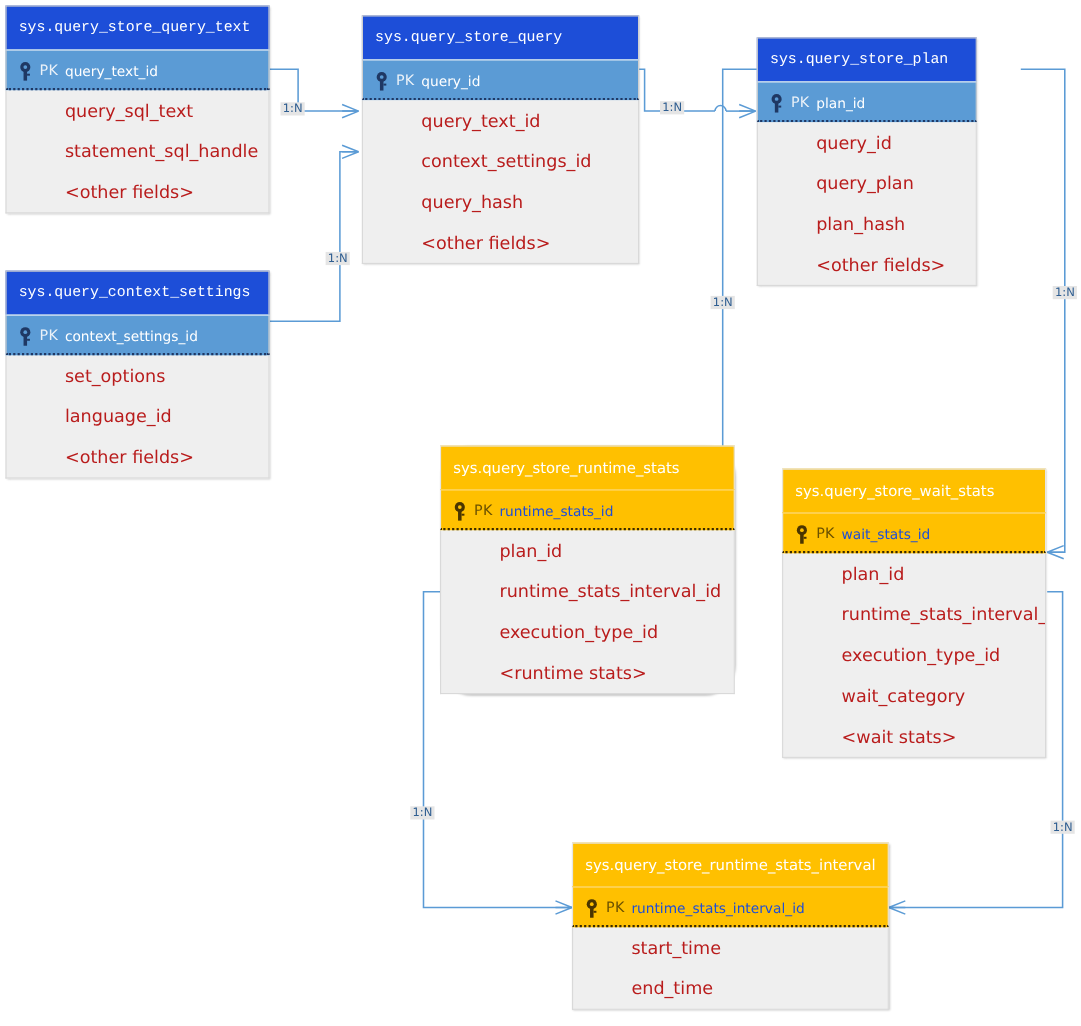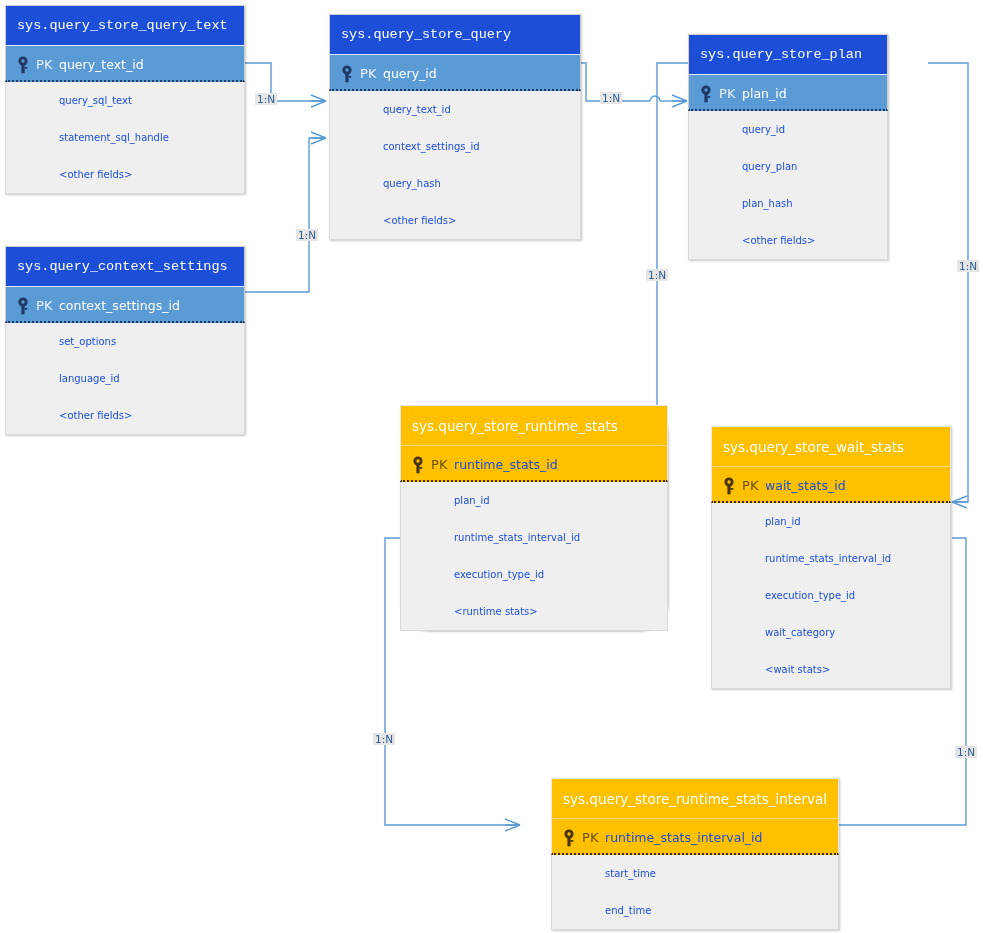"query_sql_text" .tbl .row { color: #1d4ed8 -> #b91c1c; font-size: 10px -> 16px }
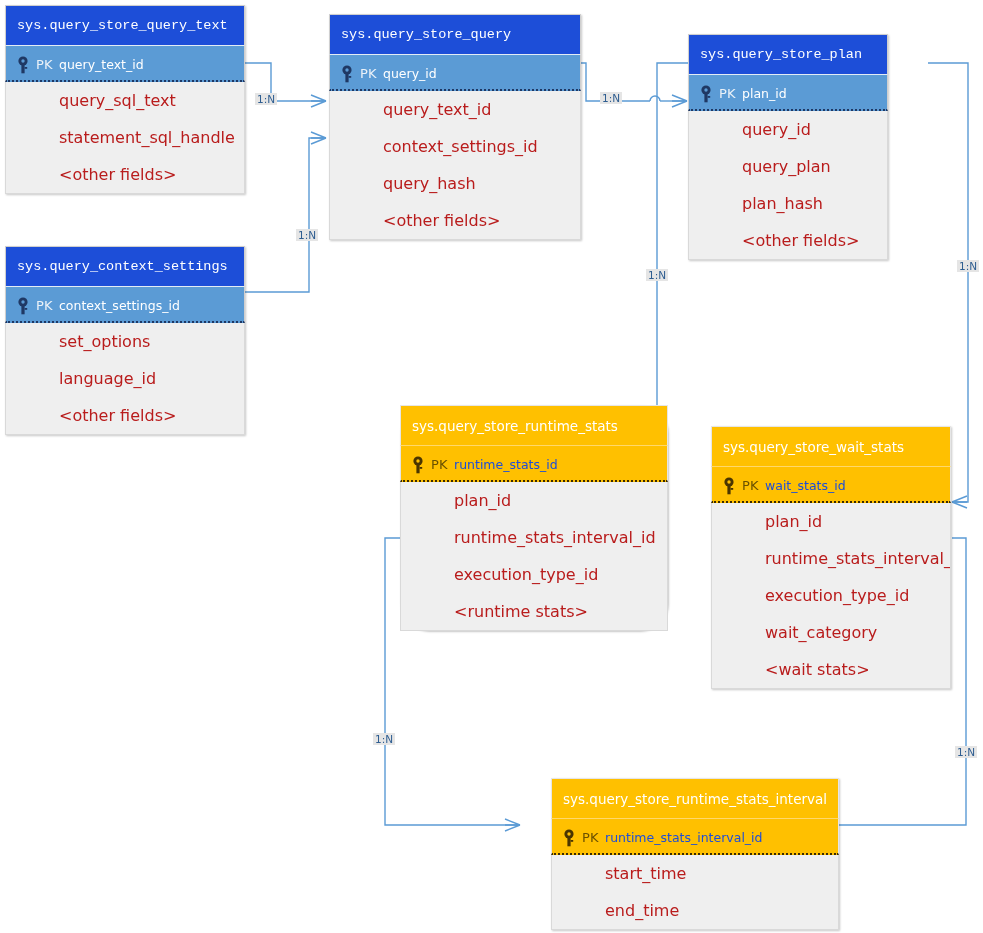"sys.query_store_runtime_stats_interval" div.tbl { left: 551px -> 520px; margin-top: 12px -> none }
